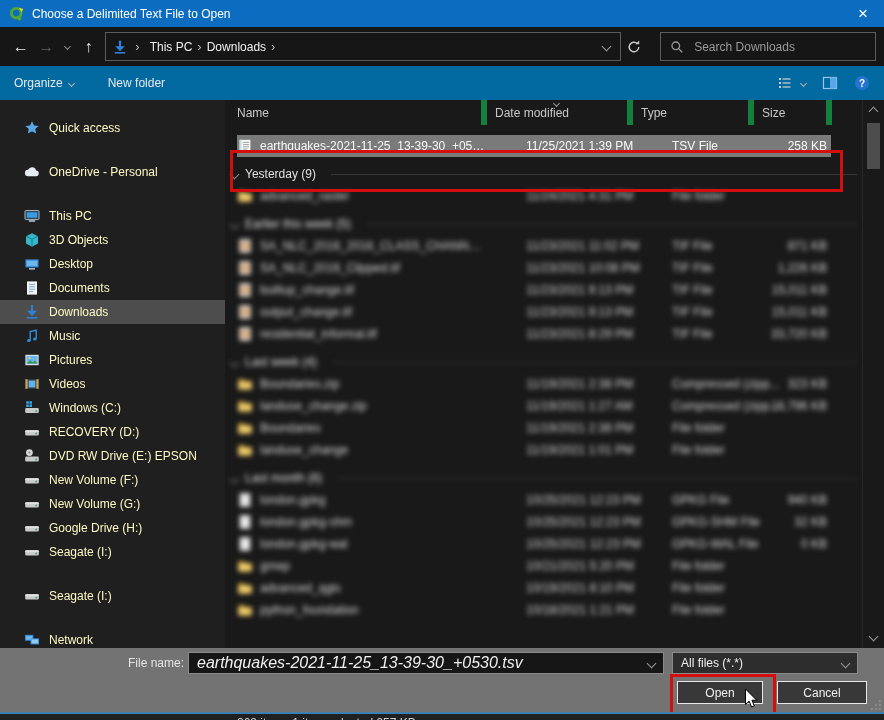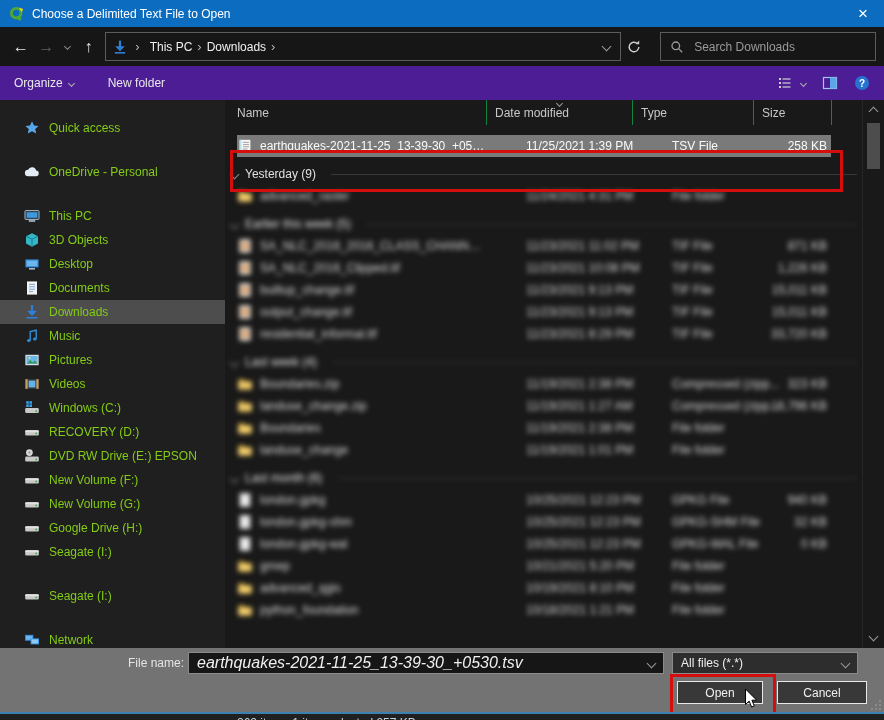"Organize" .toolbar { background: #4c1d95 -> #0369a1 }
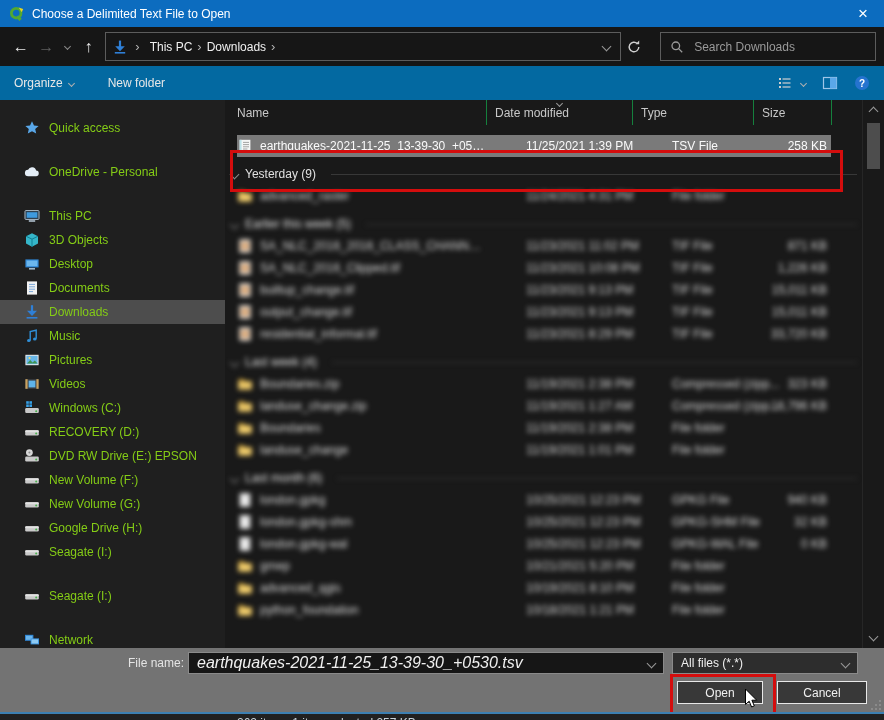"Name" .colh { border-right: 1px solid #15803d -> 6px solid #15803d }
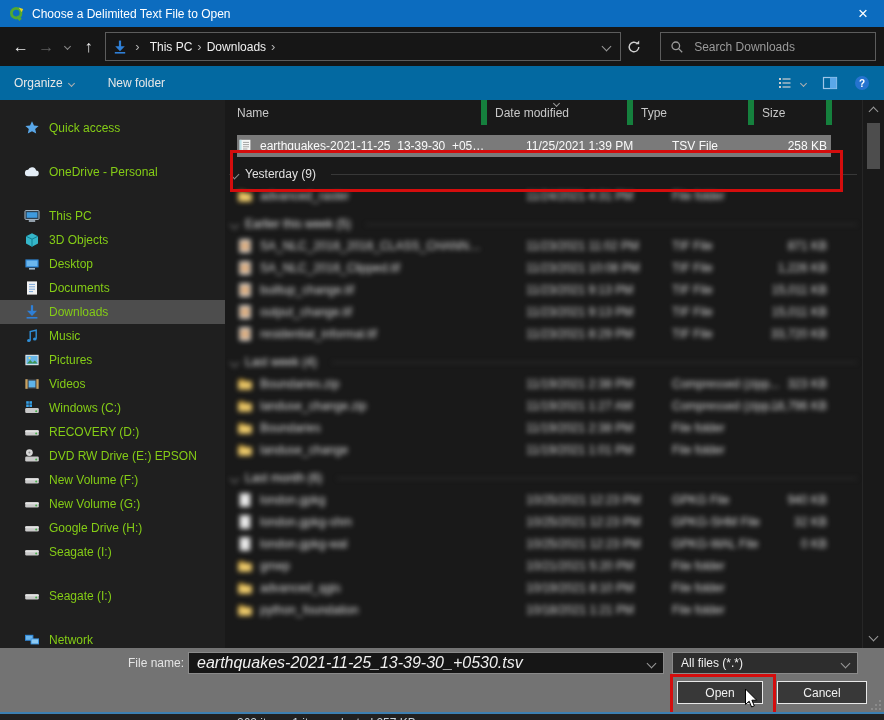"Quick access" .side-item { color: #84cc16 -> #fef9c3 }
